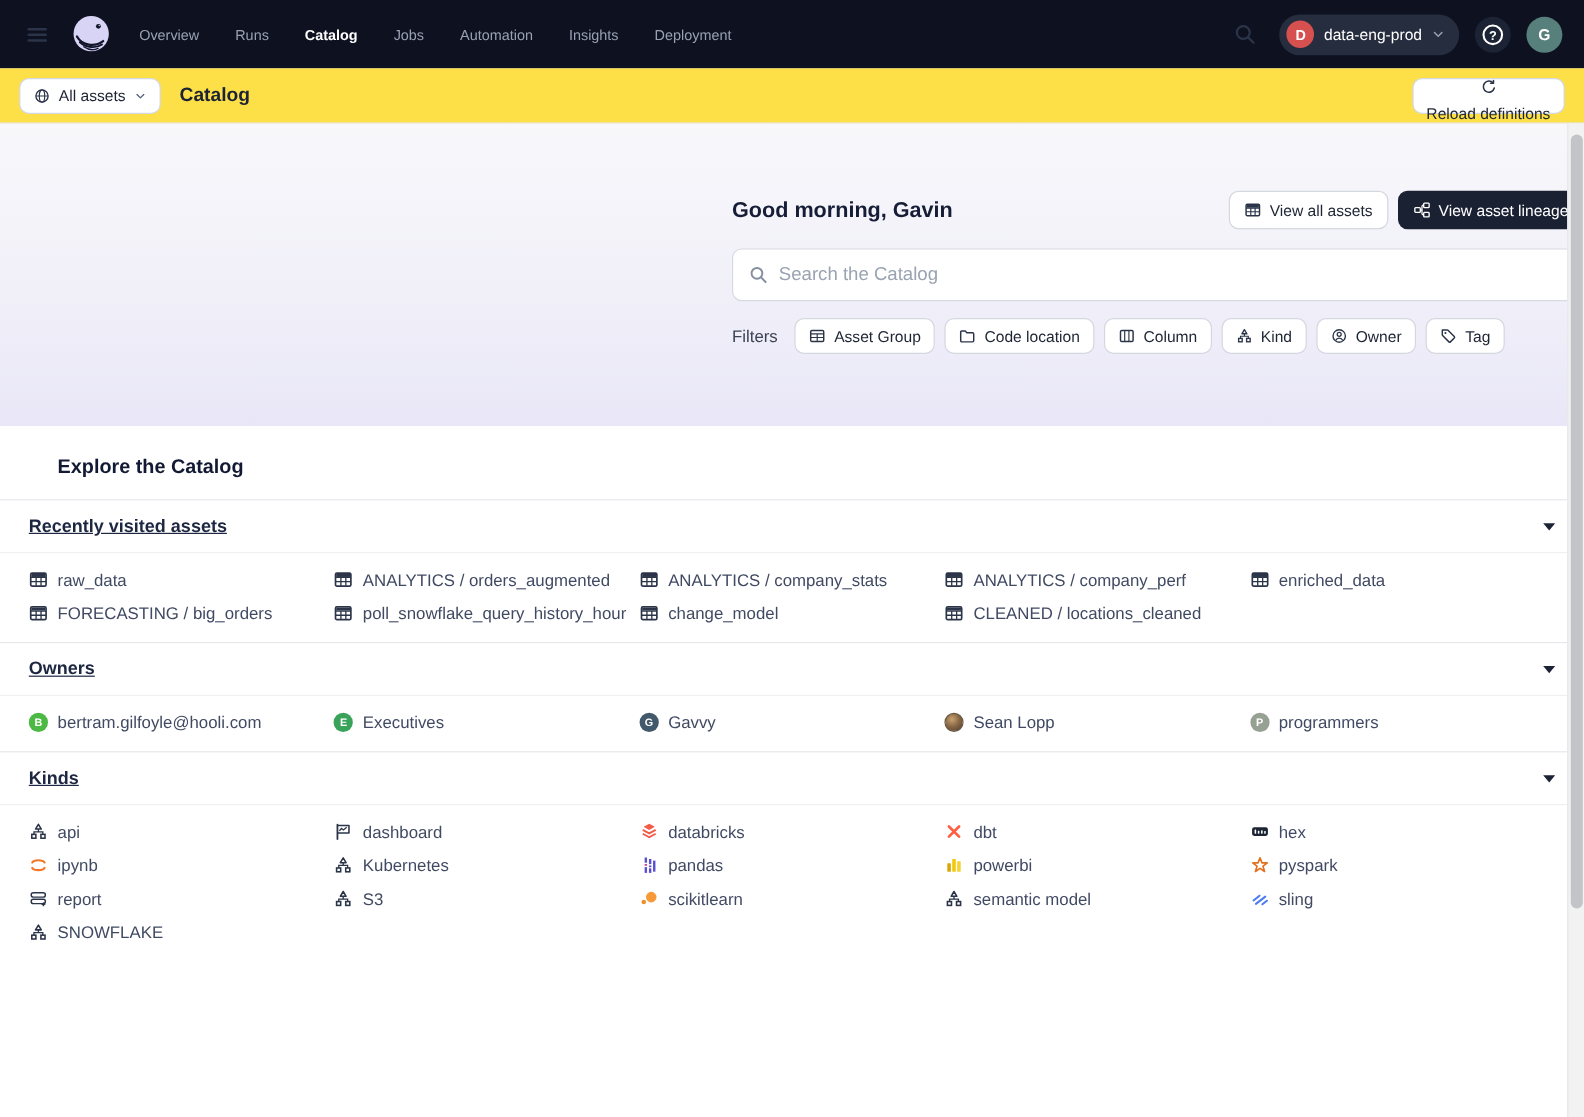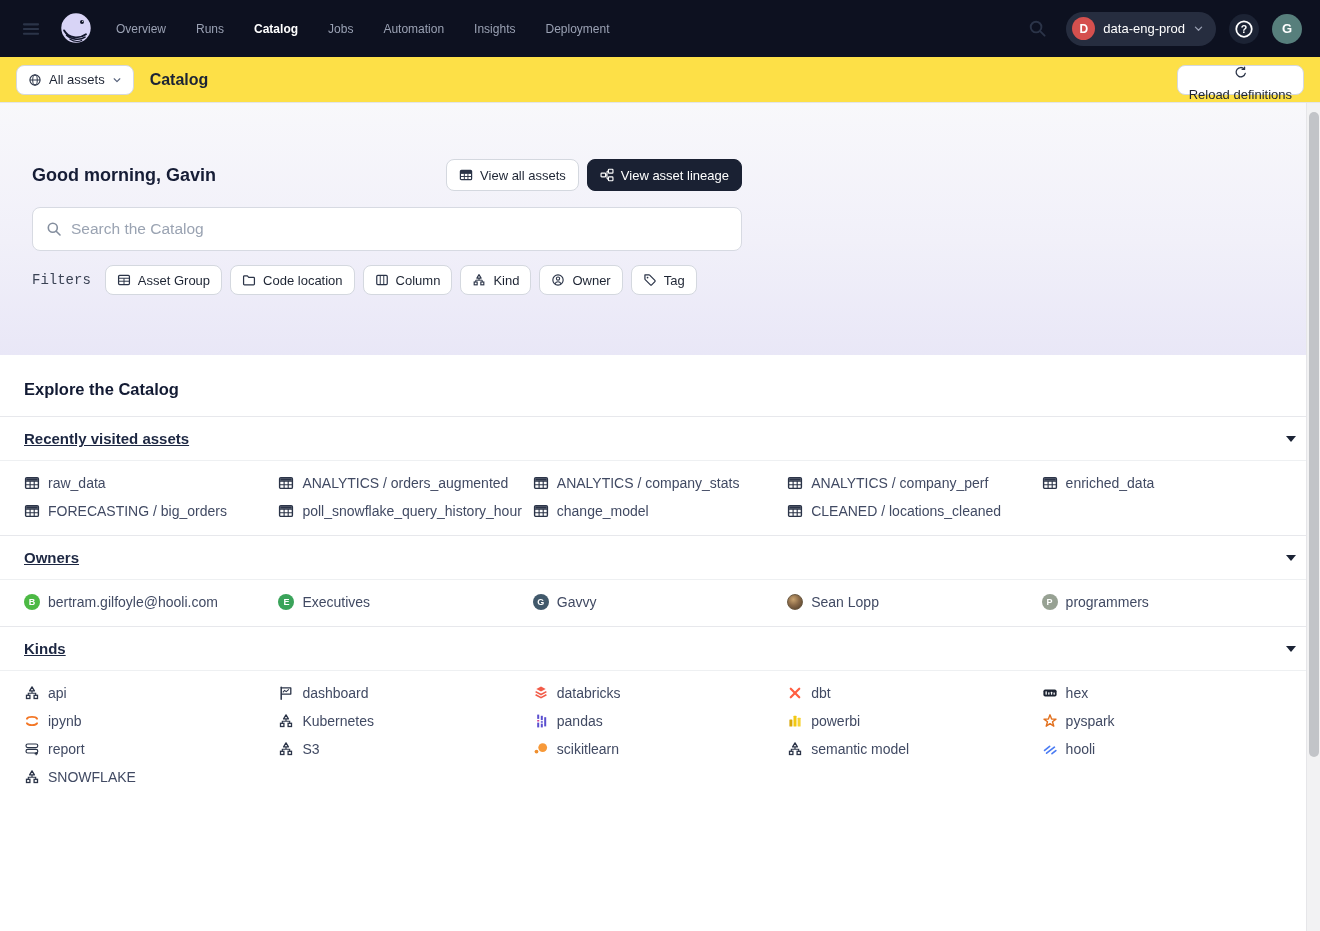"Good morning, Gavin" .hero { justify-content: flex-start -> flex-end; padding-left: 32px -> none }
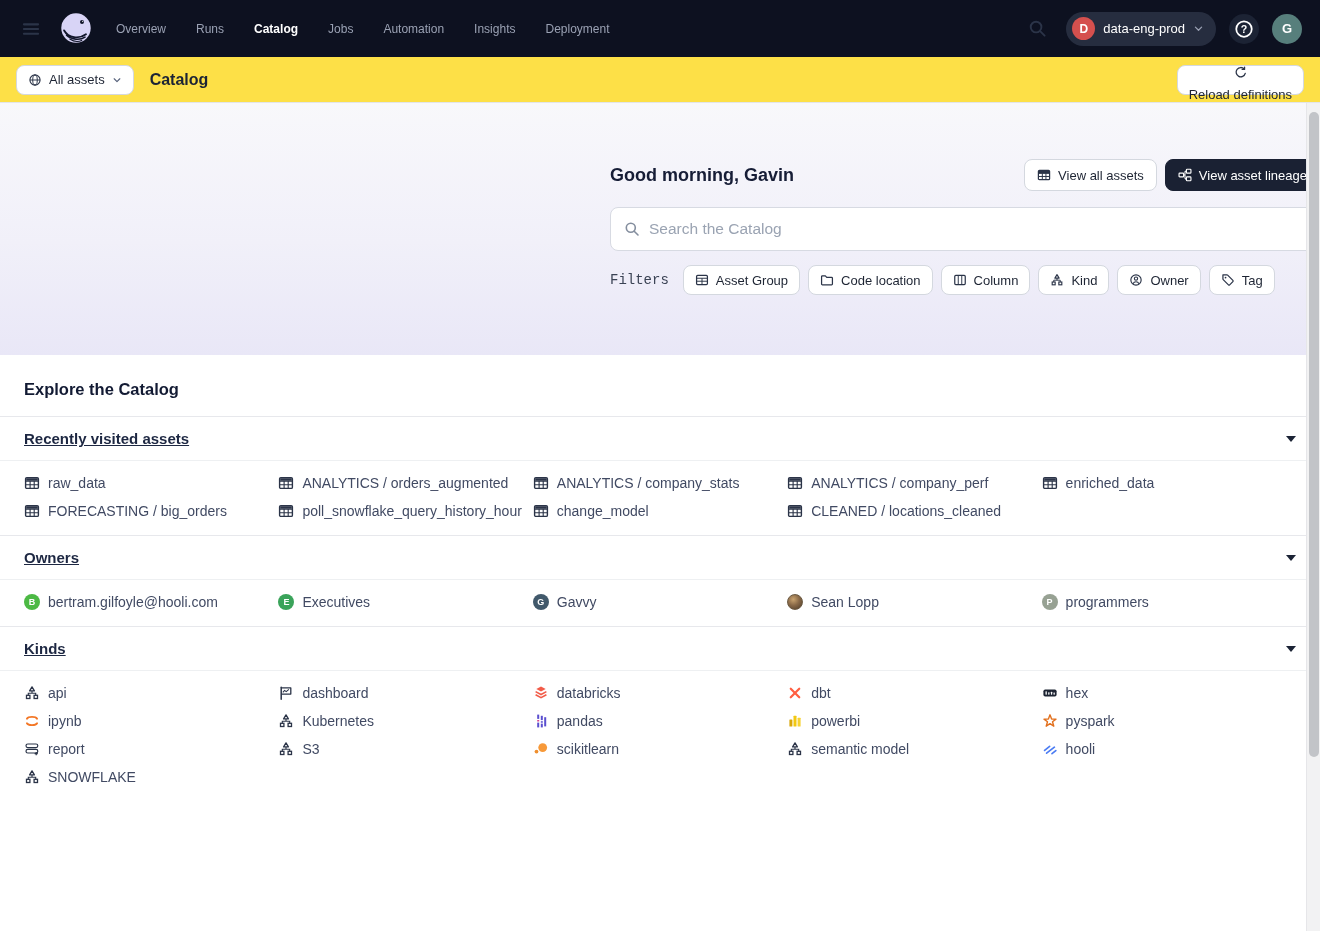"Filters" .filters-label { font-family: Liberation Mono, monospace -> none }
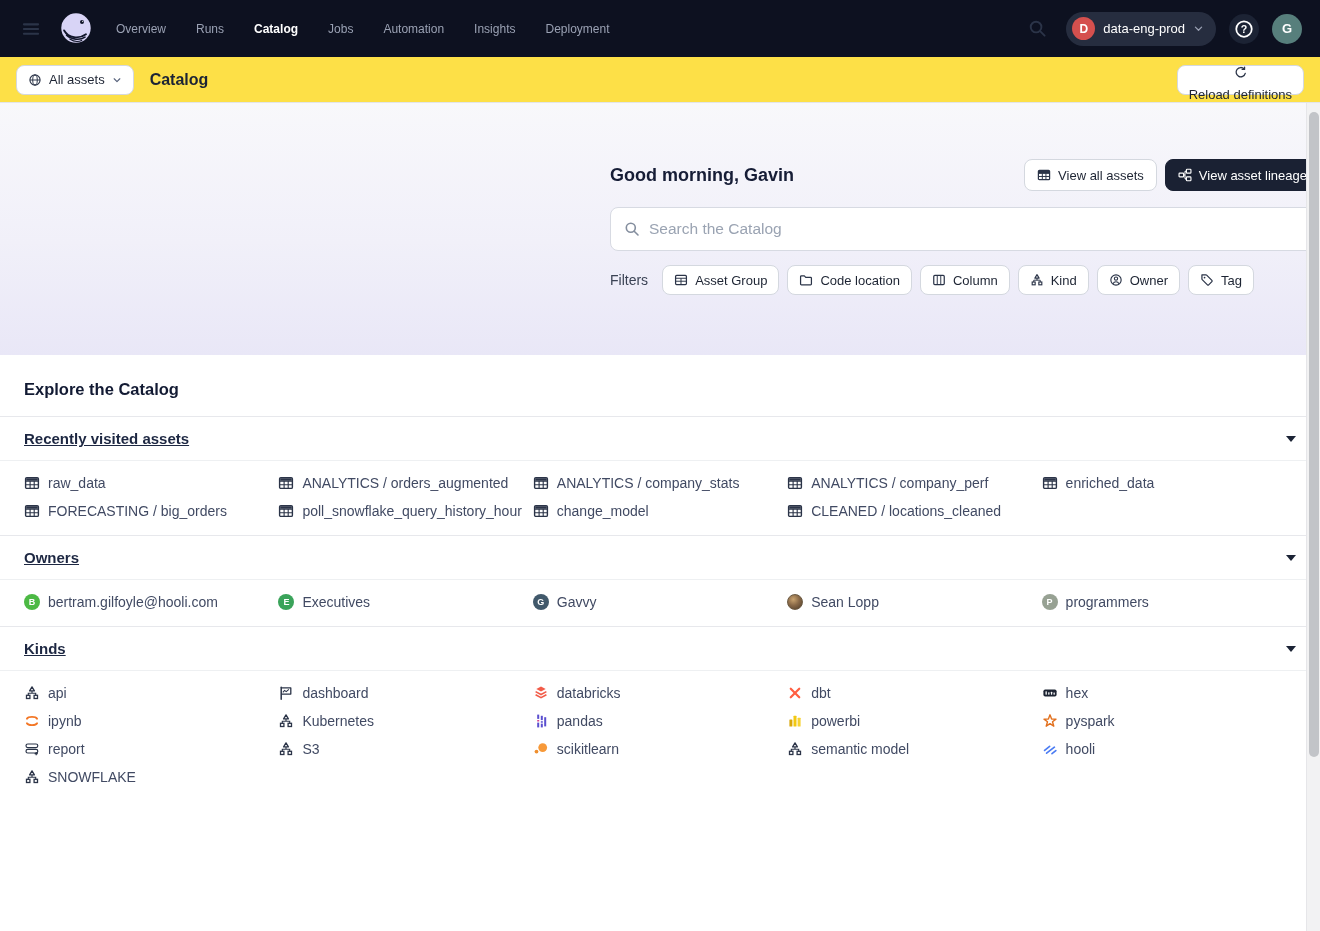"Explore the Catalog" .explore h2 { margin-left: none -> 24px }
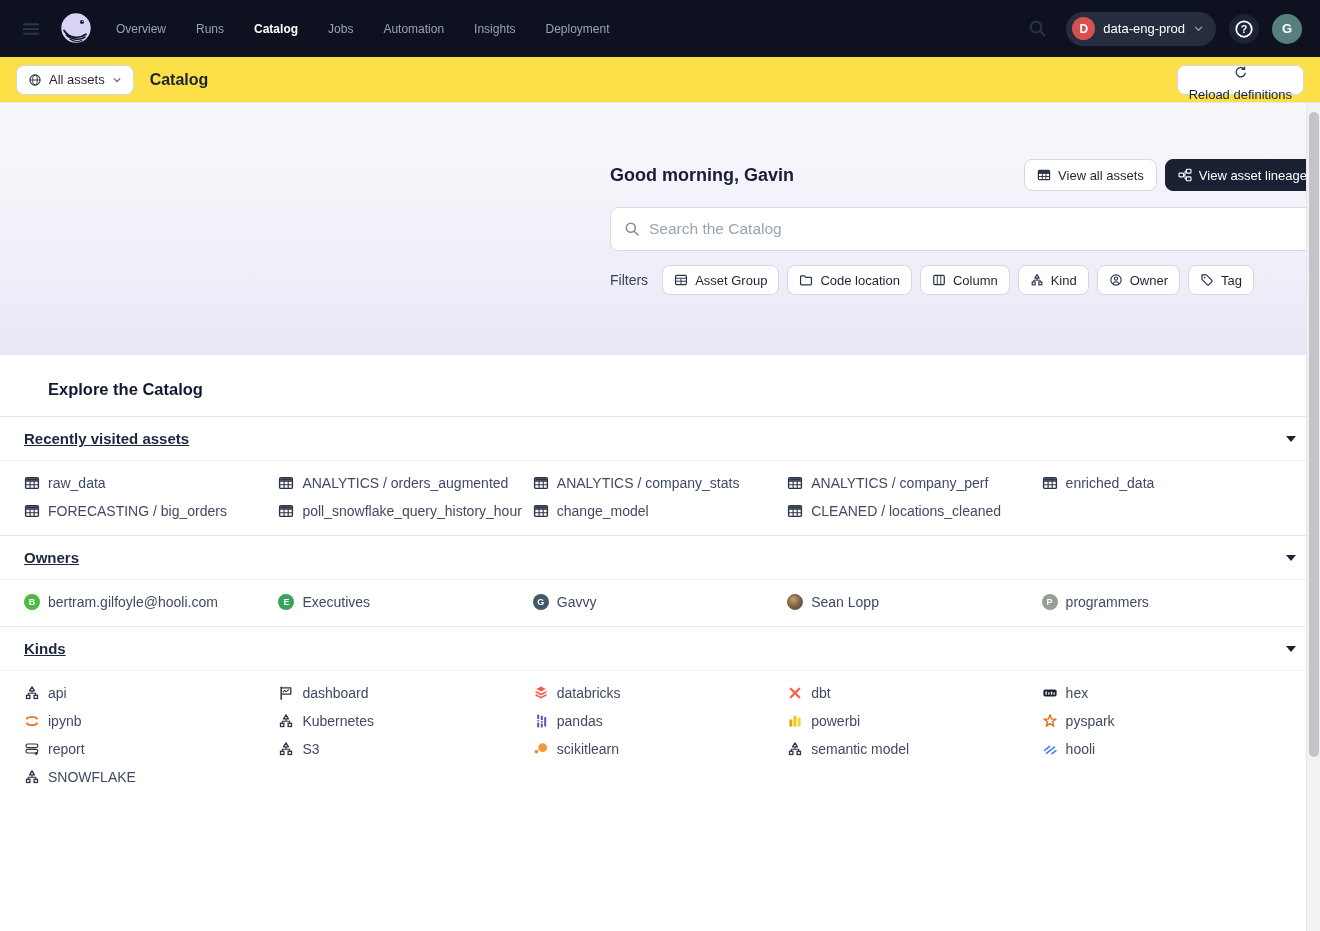"hooli" span { text: hooli -> sling }
